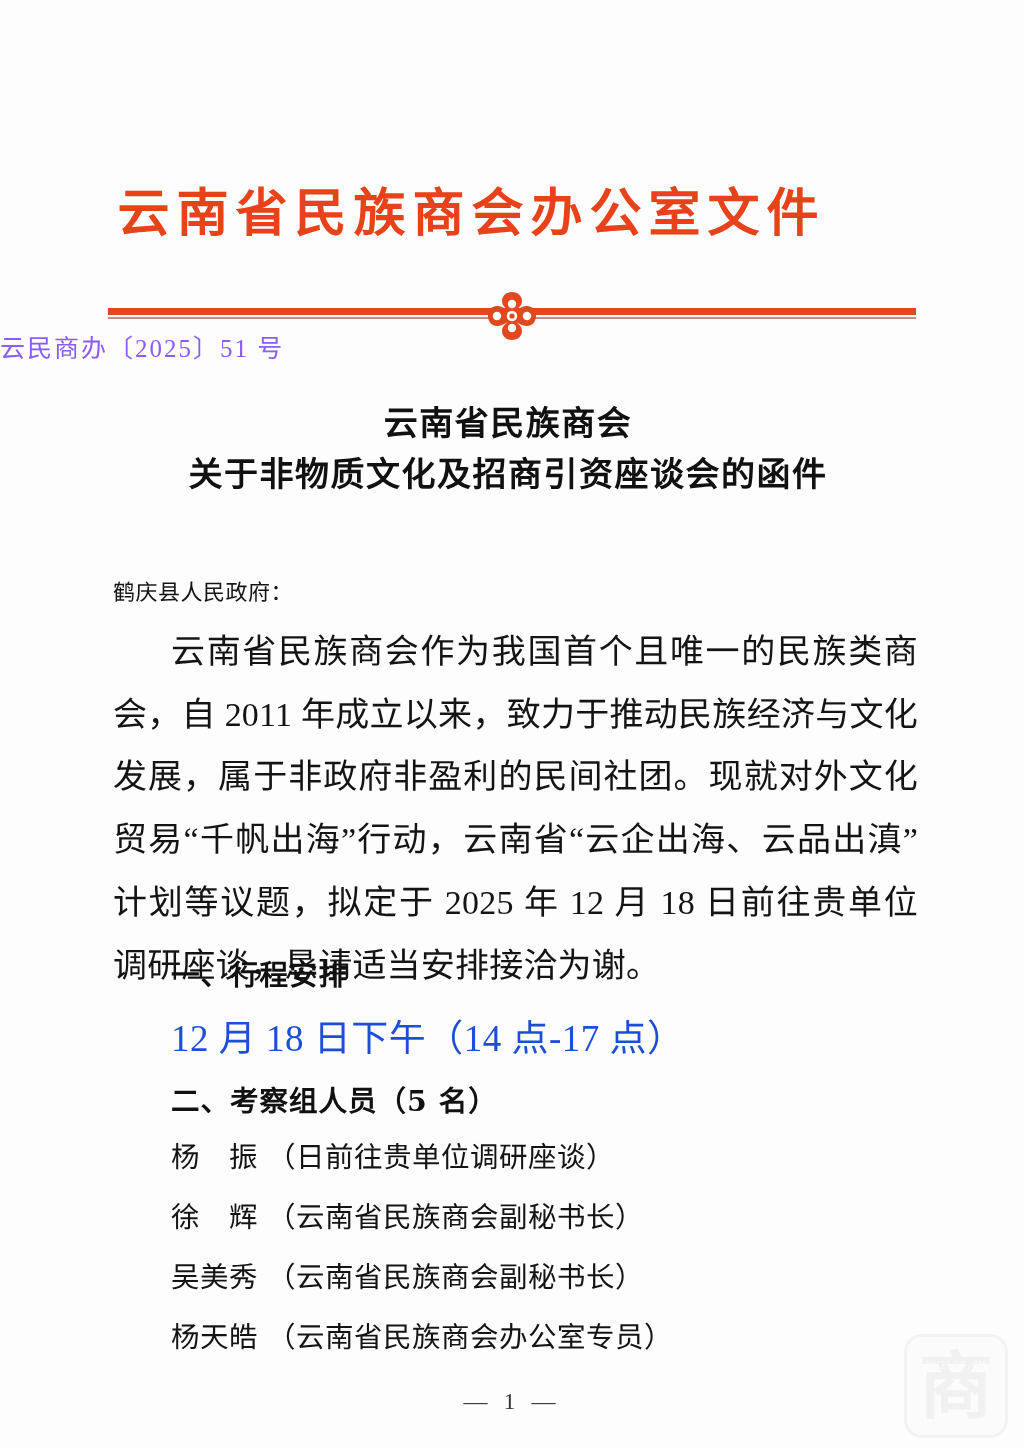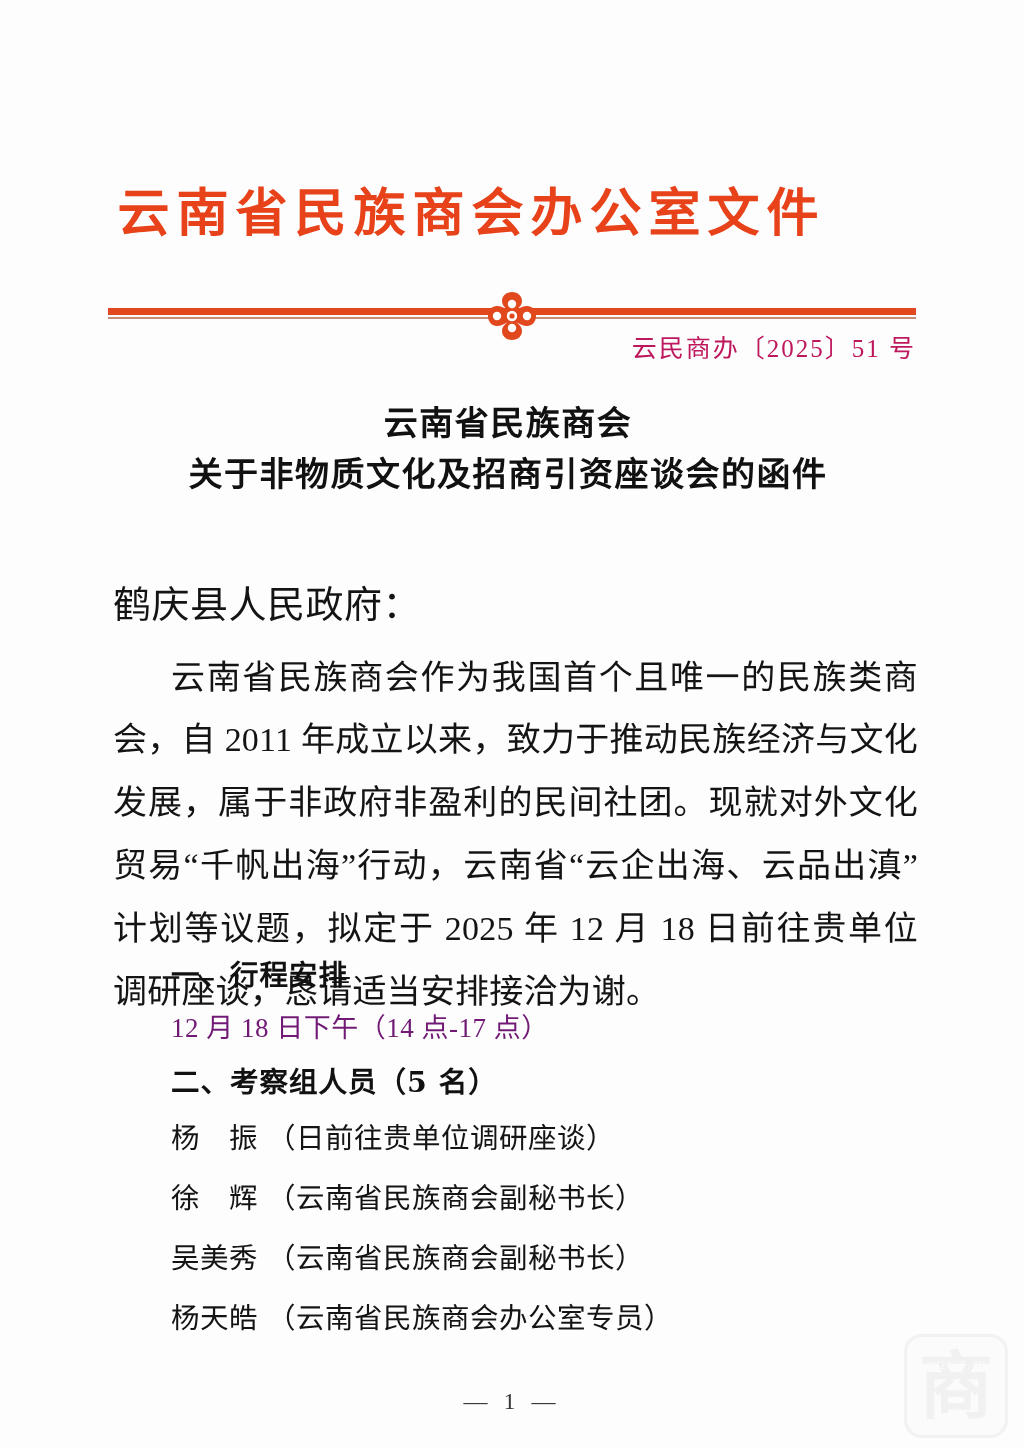"云民商办〔2025〕51 号" .doc-number { color: #be185d -> #8b5cf6; text-align: right -> left }
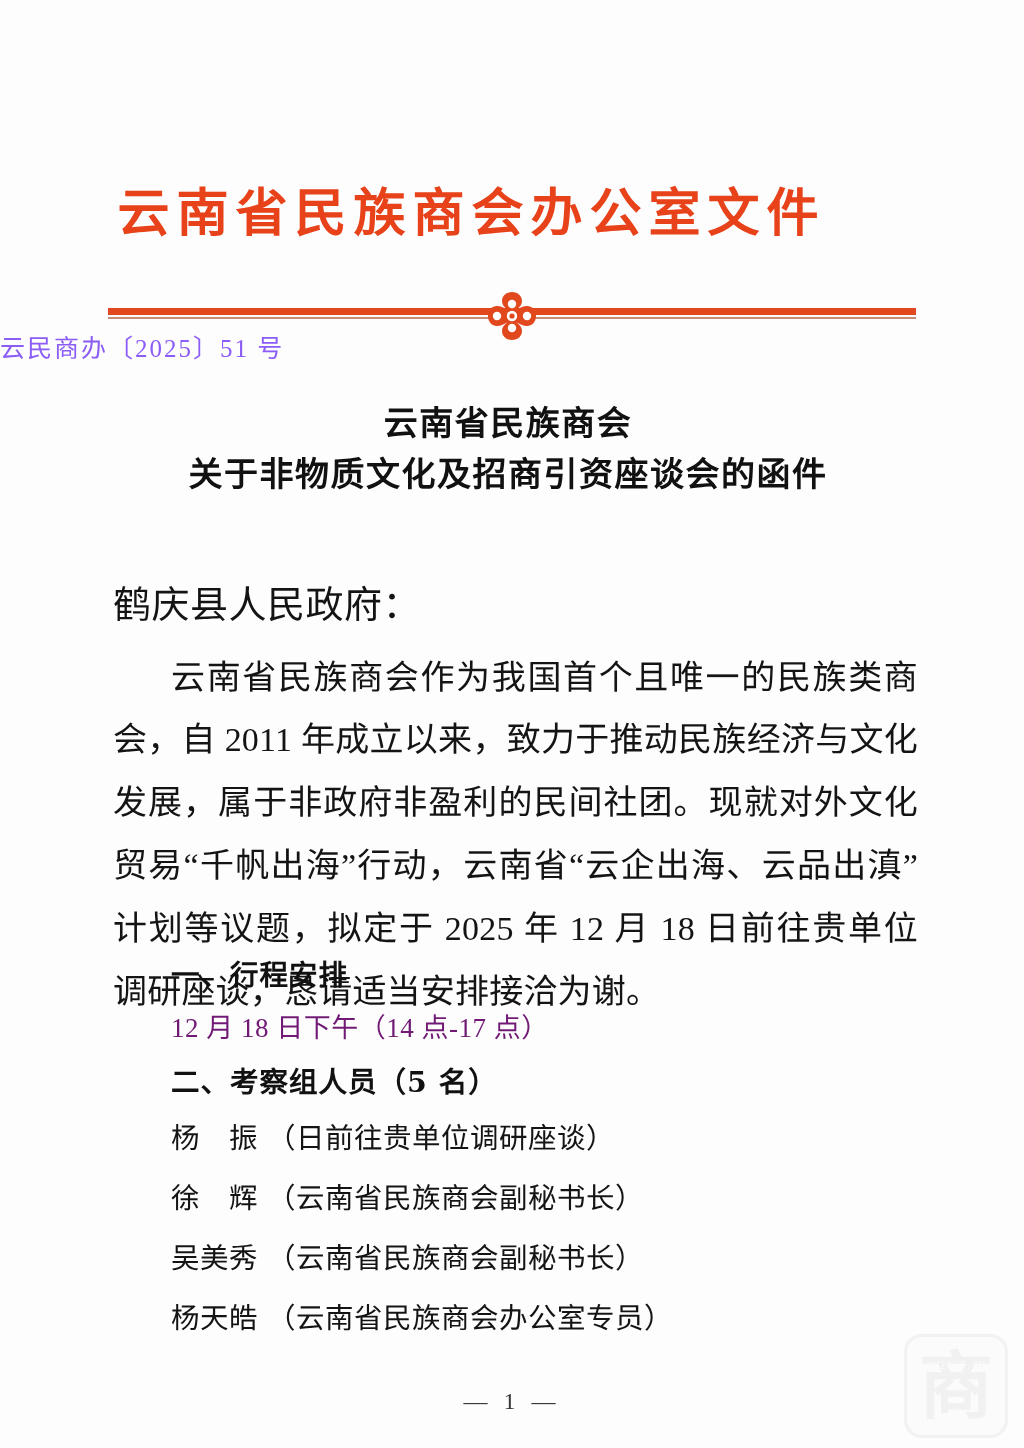"鹤庆县人民政府：" .recipient { font-size: 38px -> 22px }
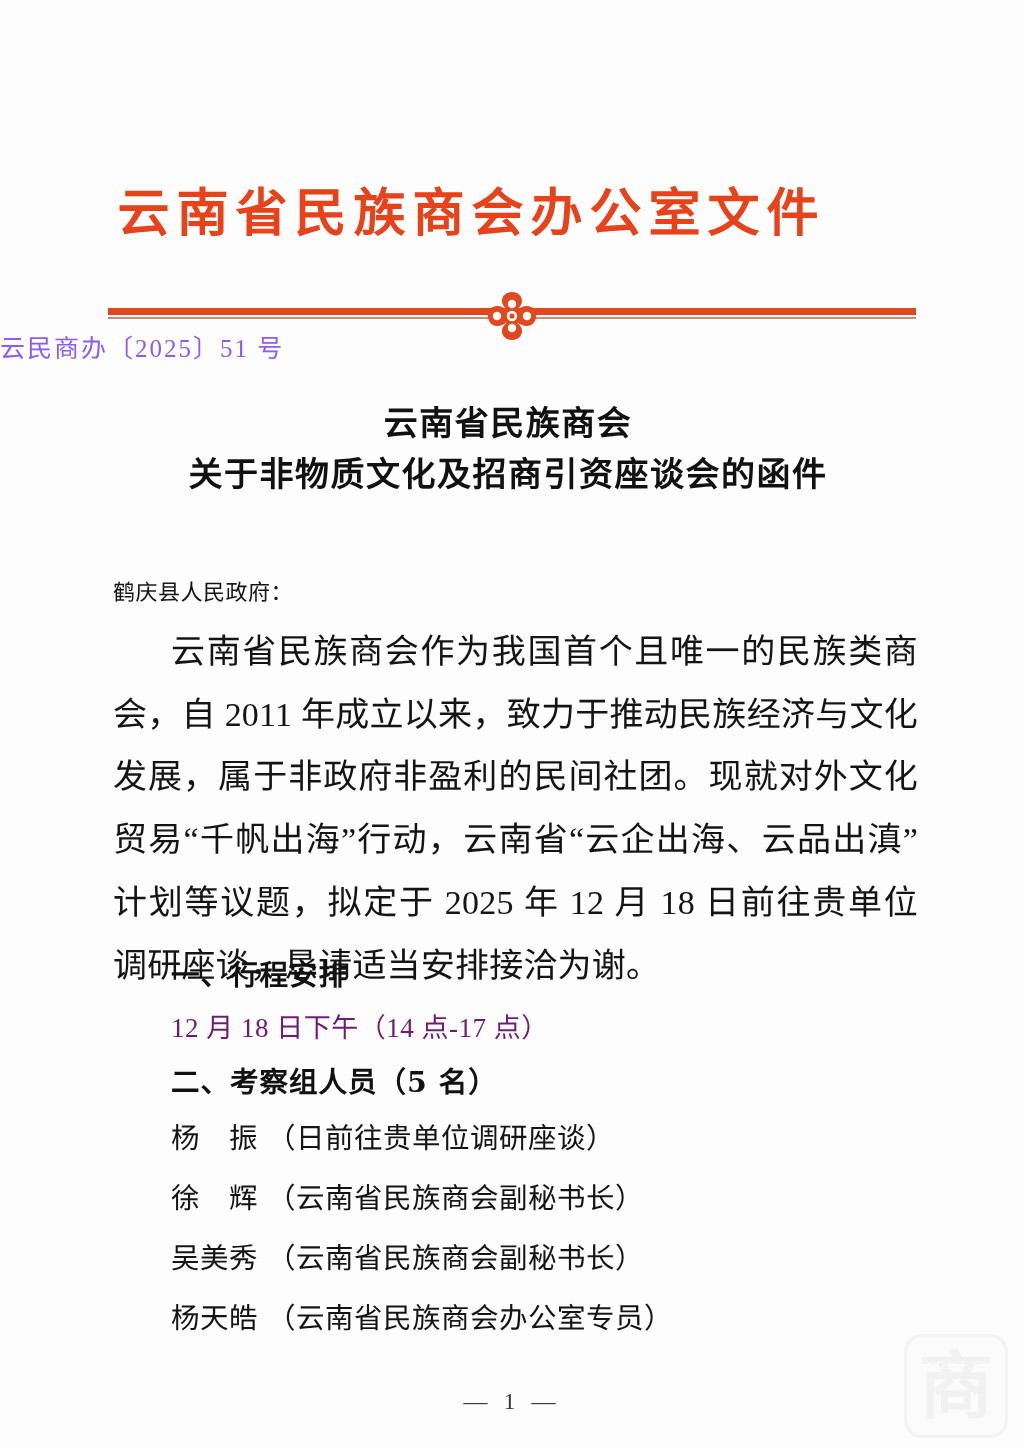"12 月 18 日下午（14 点-17" .section-line { color: #701a75 -> #1d4ed8; font-size: 27px -> 37px }
